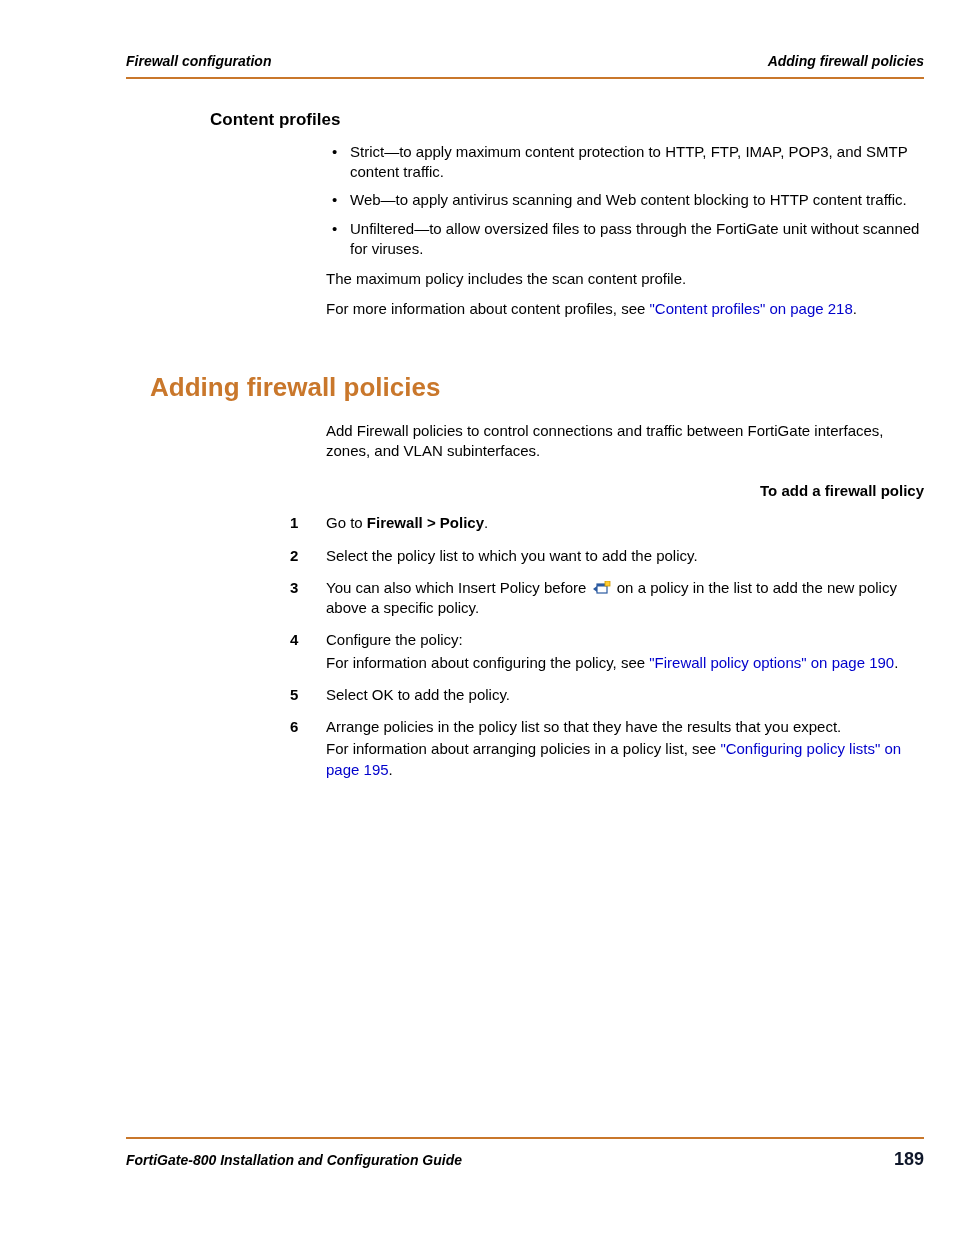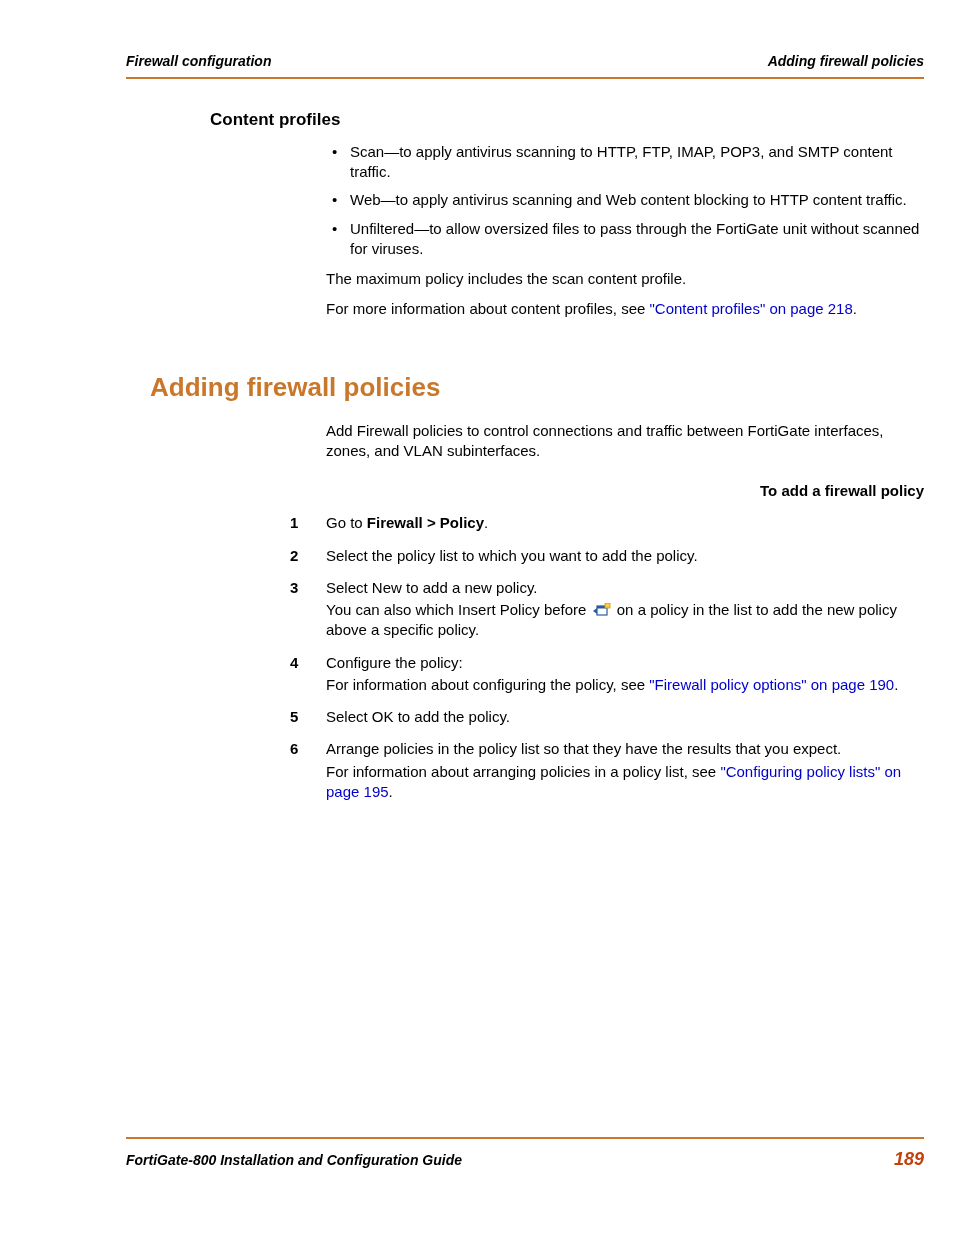"Strict—to apply maximum content" li { html: none -> <li>Strict—to apply maximum content protection to HTTP, FTP, IMAP, POP3, and SMTP content traffic.</li> }
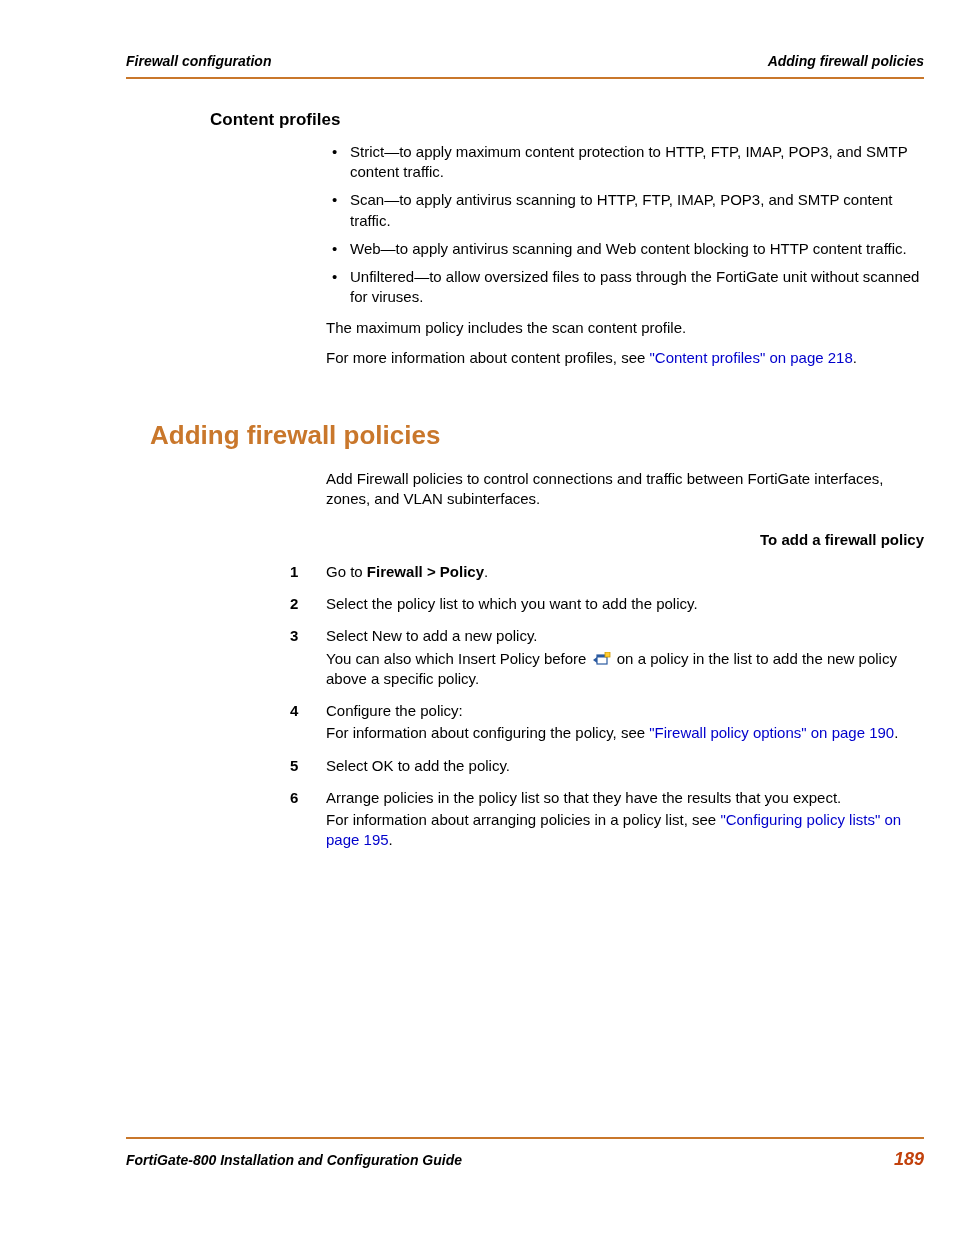"Scan—to apply antivirus scanning to" li { html: <li>Scan—to apply antivirus scanning to HTTP, FTP, IMAP, POP3, and SMTP content traffic.</li> -> none }
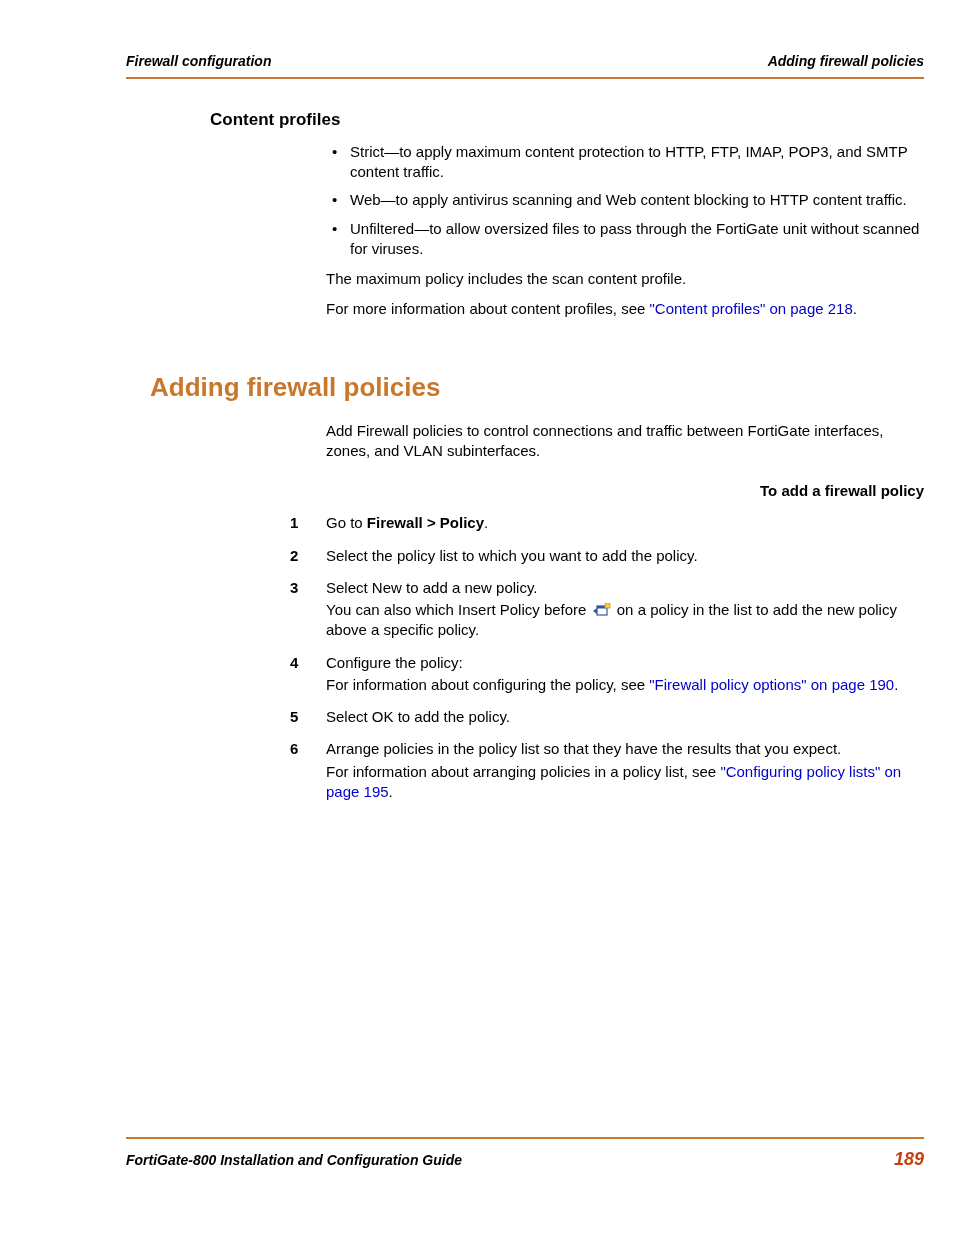"Select New to add a" p { html: <p>Select New to add a new policy.</p> -> none }
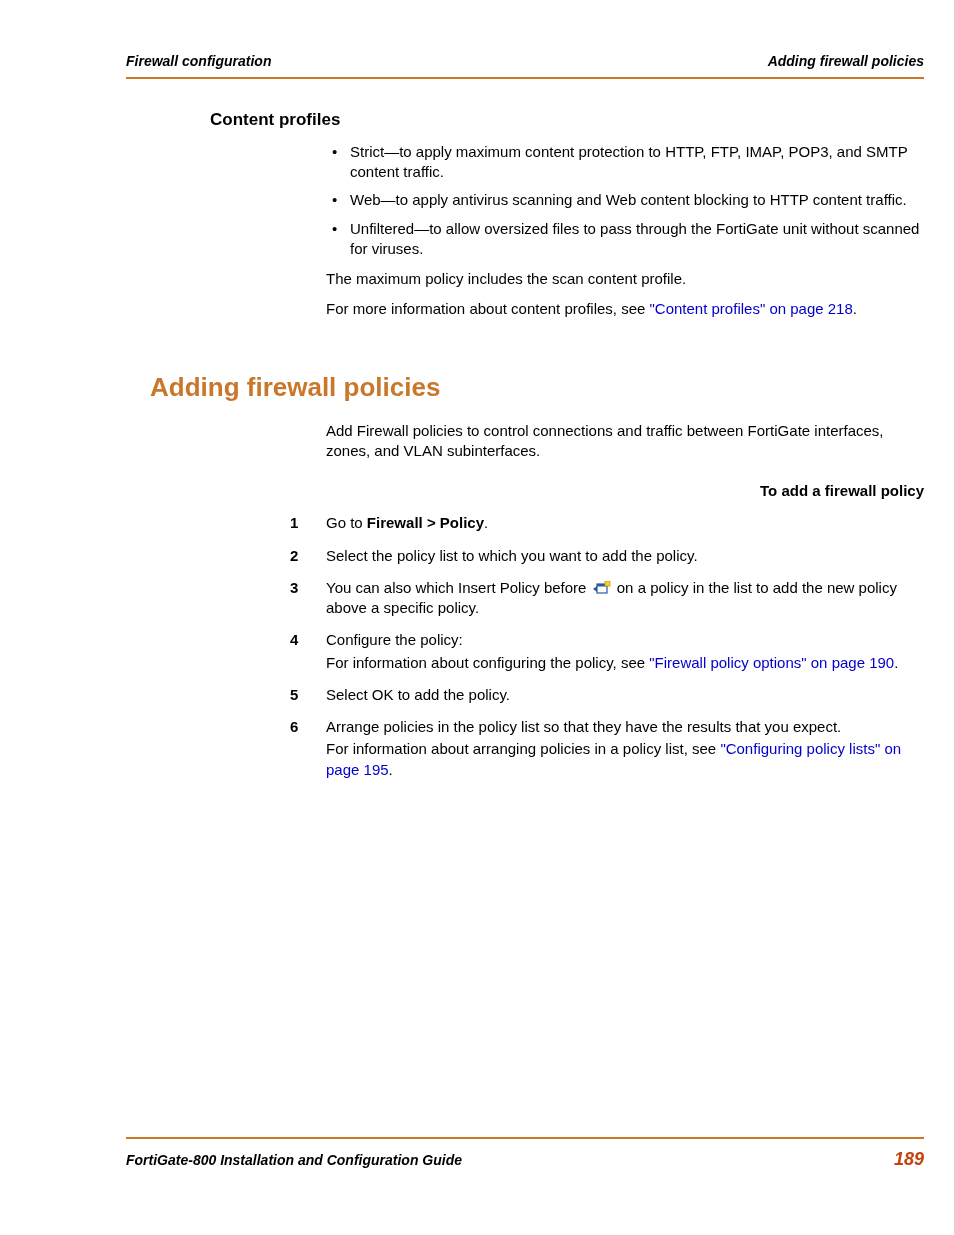"189" .page-num { color: #c2410c -> #0f172a; font-style: italic -> none }
